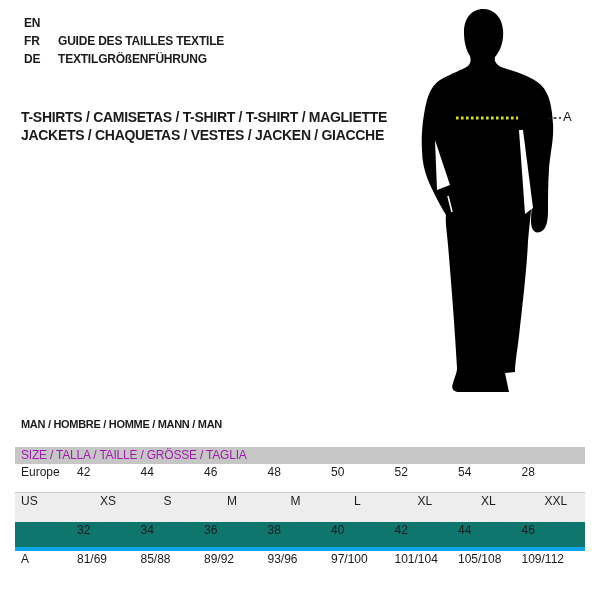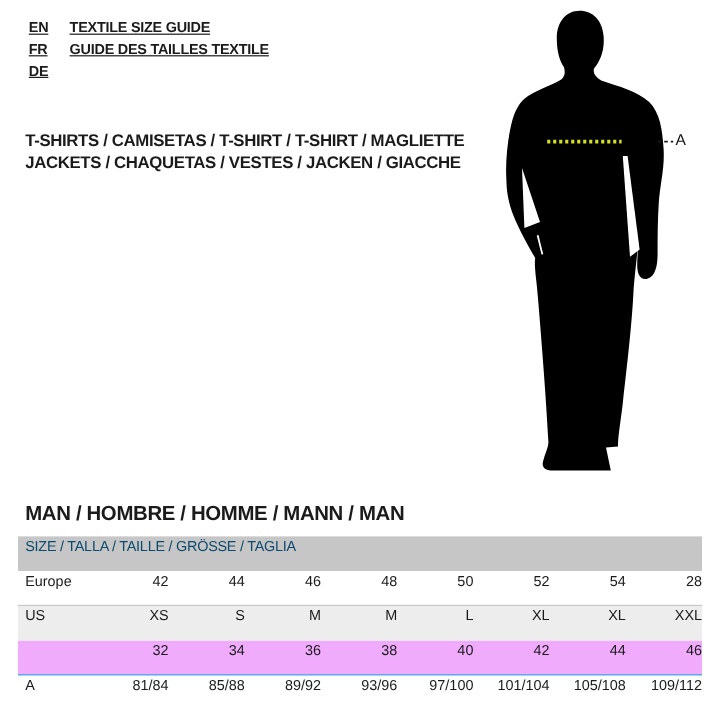"EN" .lang-list { text-decoration: underline -> none }
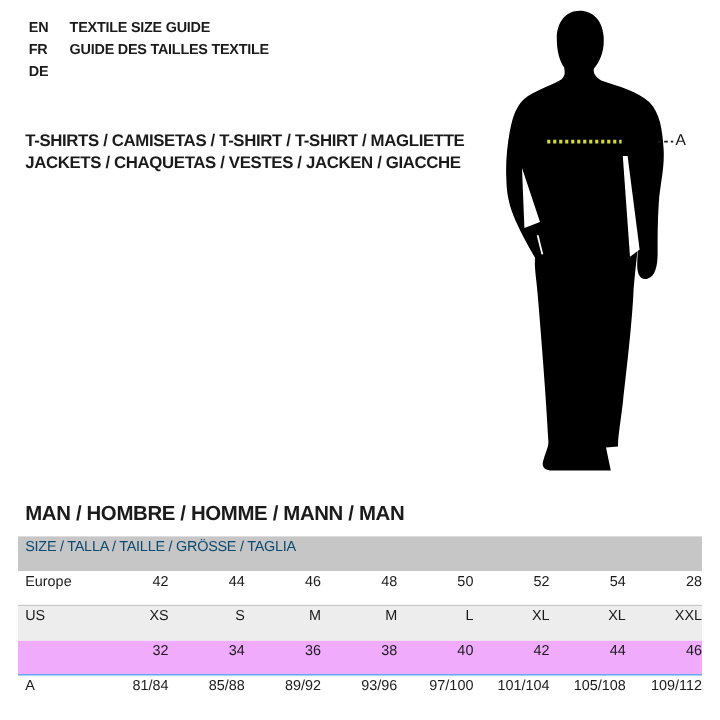"TEXTILE SIZE GUIDE" span.lang-label { html: <span>TEXTILE SIZE GUIDE</span> -> none }
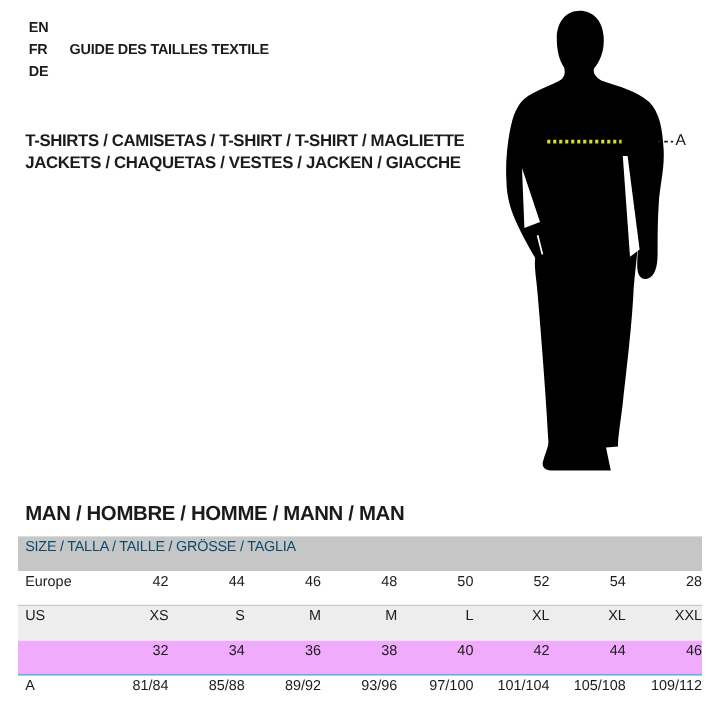"TEXTILGRÖßENFÜHRUNG" span.lang-label { html: none -> <span>TEXTILGRÖßENFÜHRUNG</span> }
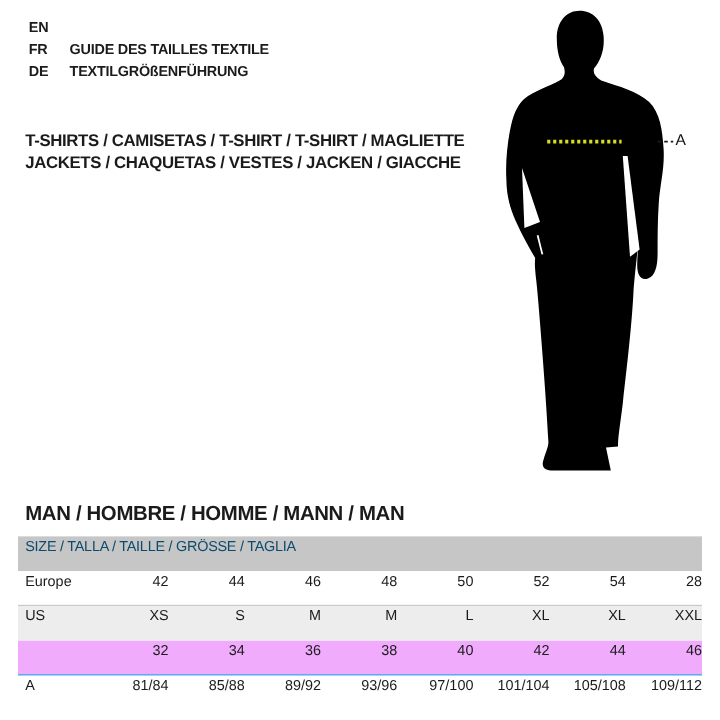"MAN / HOMBRE / HOMME" .section-title { font-size: 17px -> 11px }
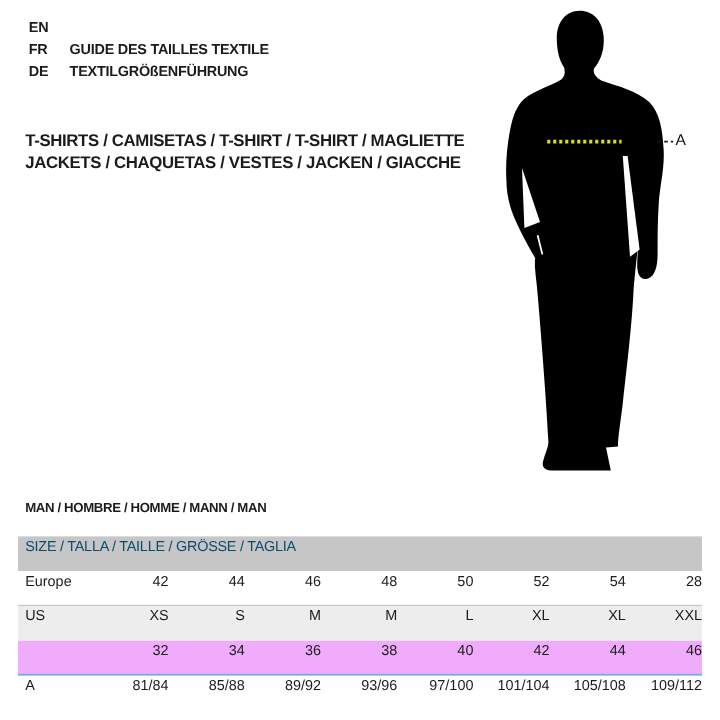"SIZE / TALLA / TAILLE" .st-header { color: #0c4a6e -> #a21caf; height: 29px -> 17px }
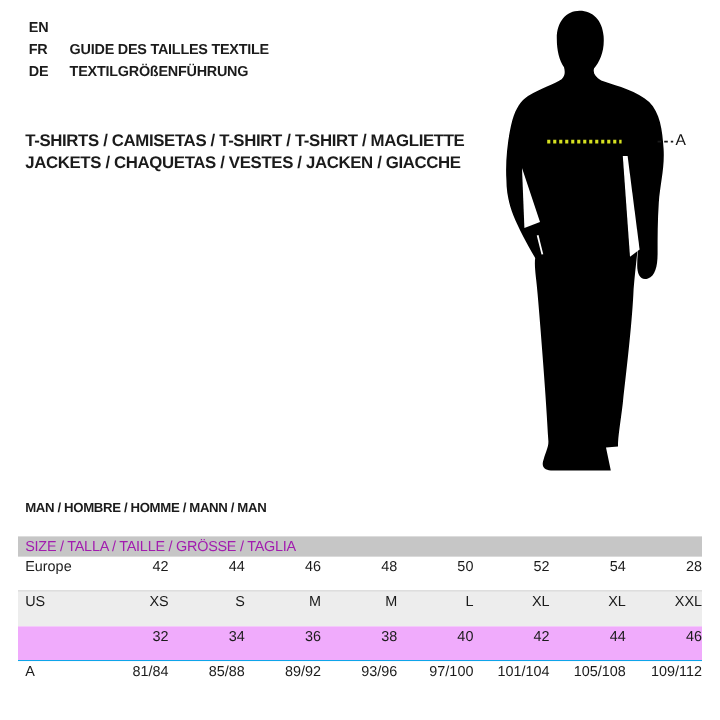"42" .st-row .val { text-align: right -> left }
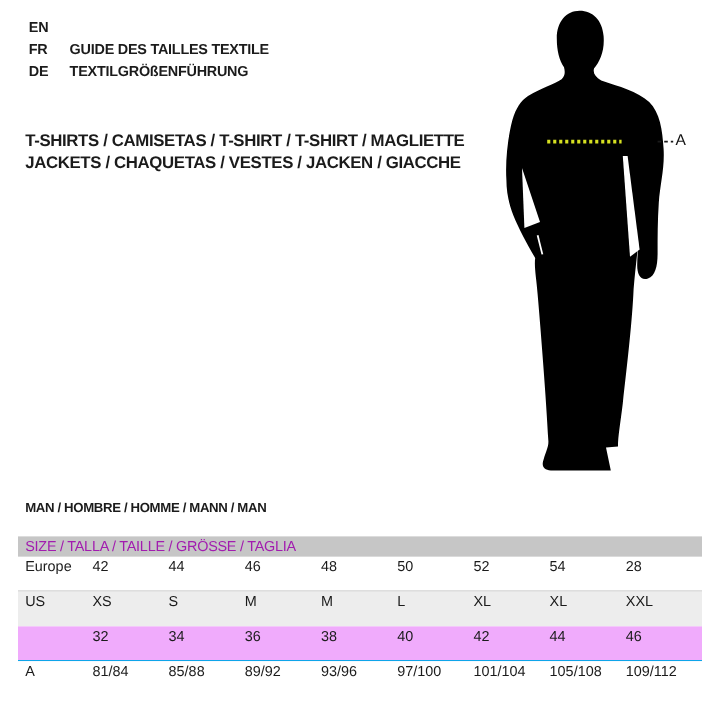"US" .row-us { gap: none -> 23px }
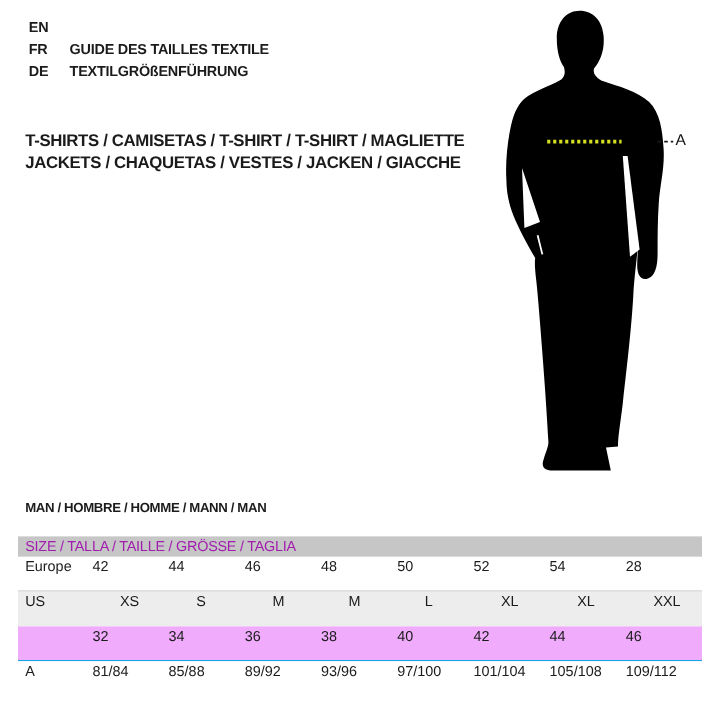"32" .row-num { background: #f0abfc -> #0f766e; border-bottom: 1px solid #0ea5e9 -> 4px solid #0ea5e9 }
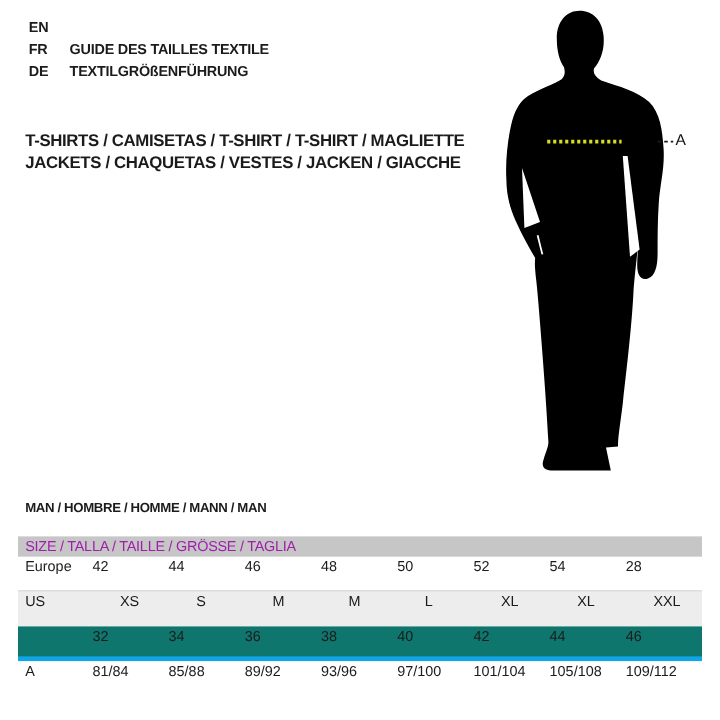"81/84" span.val { text: 81/84 -> 81/69 }
